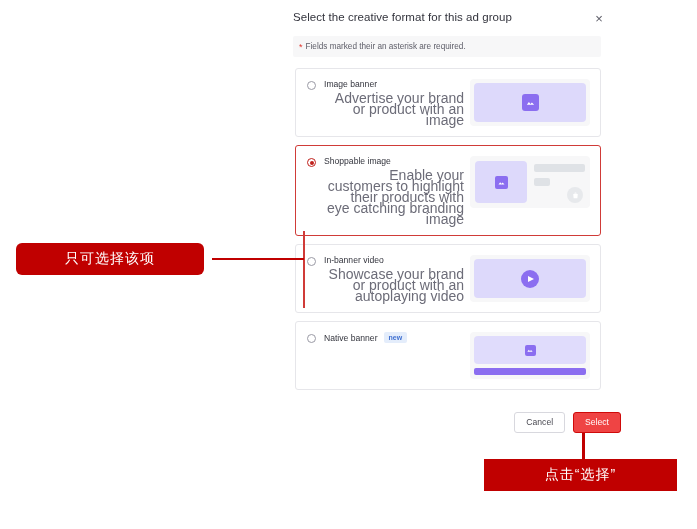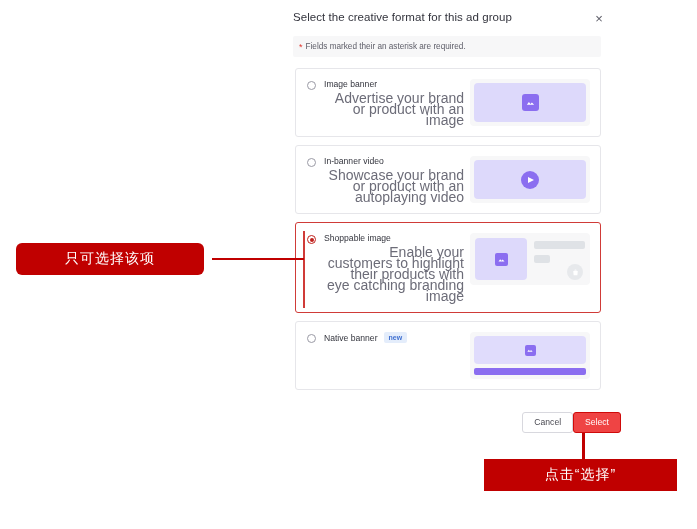"In-banner video" div.option-card { order: before "Shoppable image" -> after "Shoppable image" }
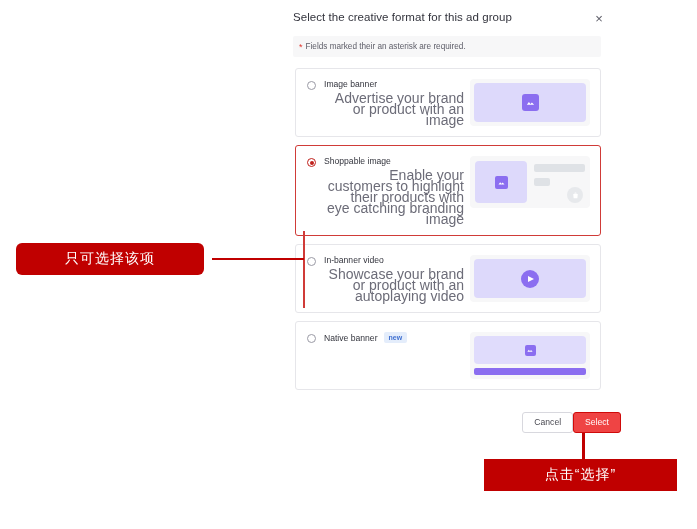"Cancel" .footer { gap: none -> 8px }
